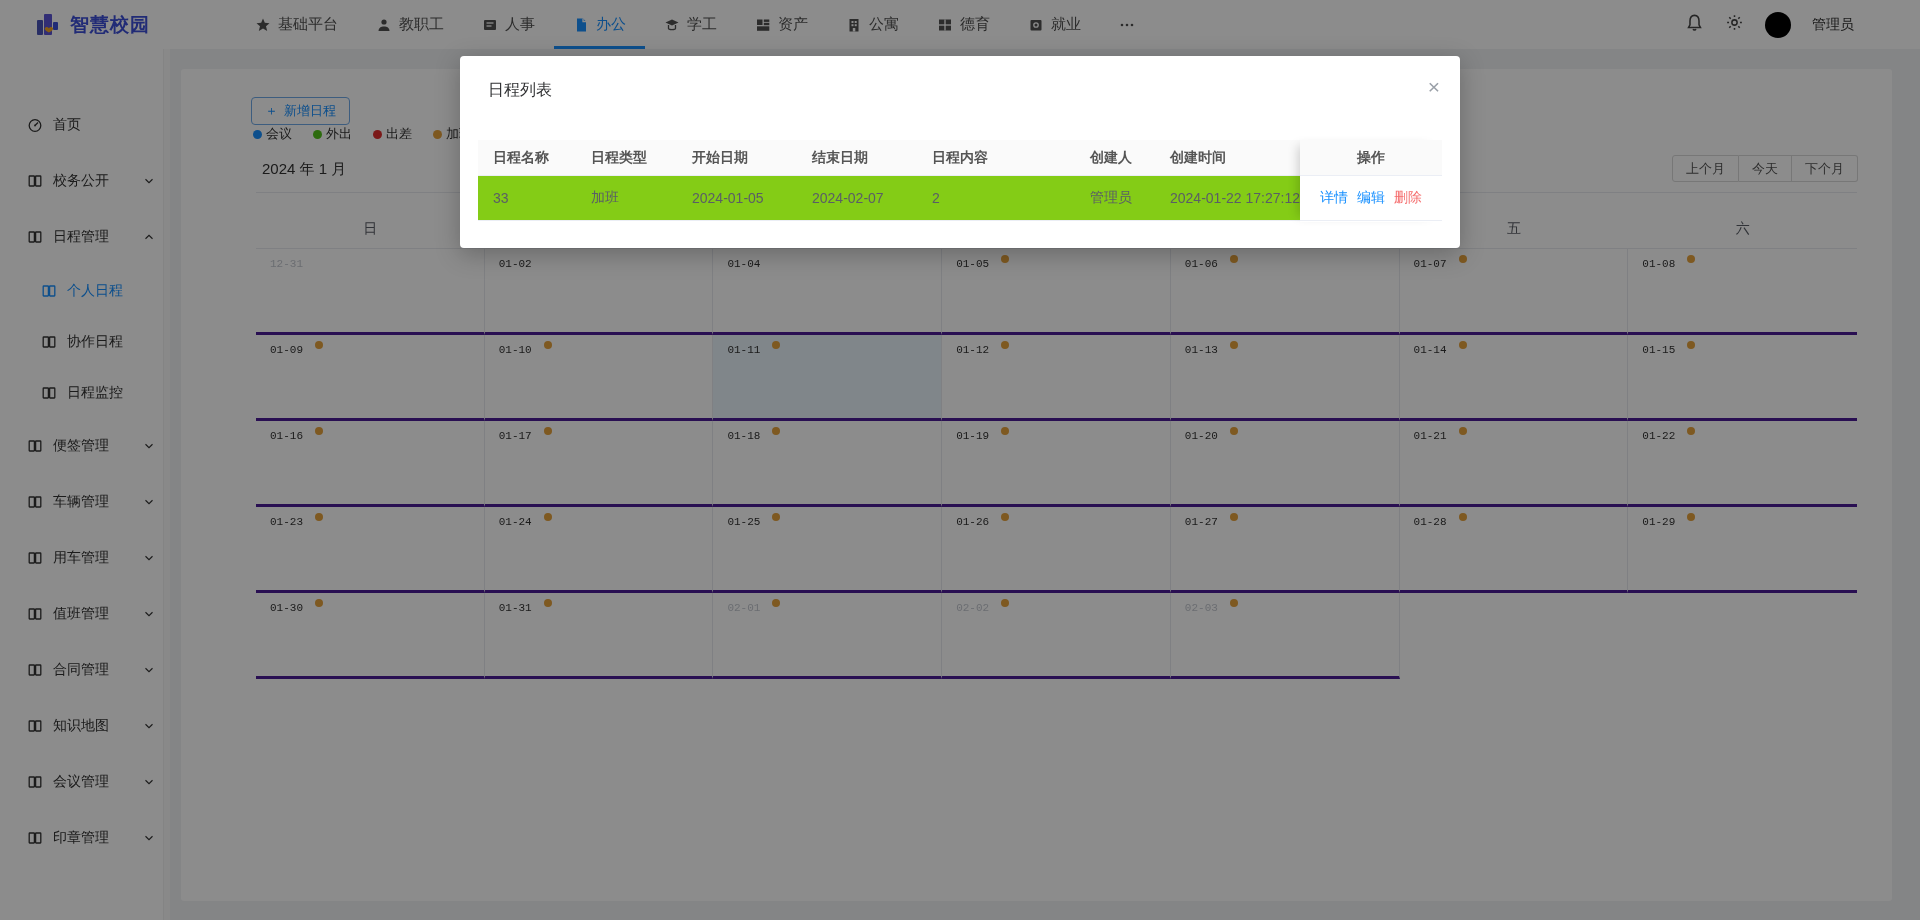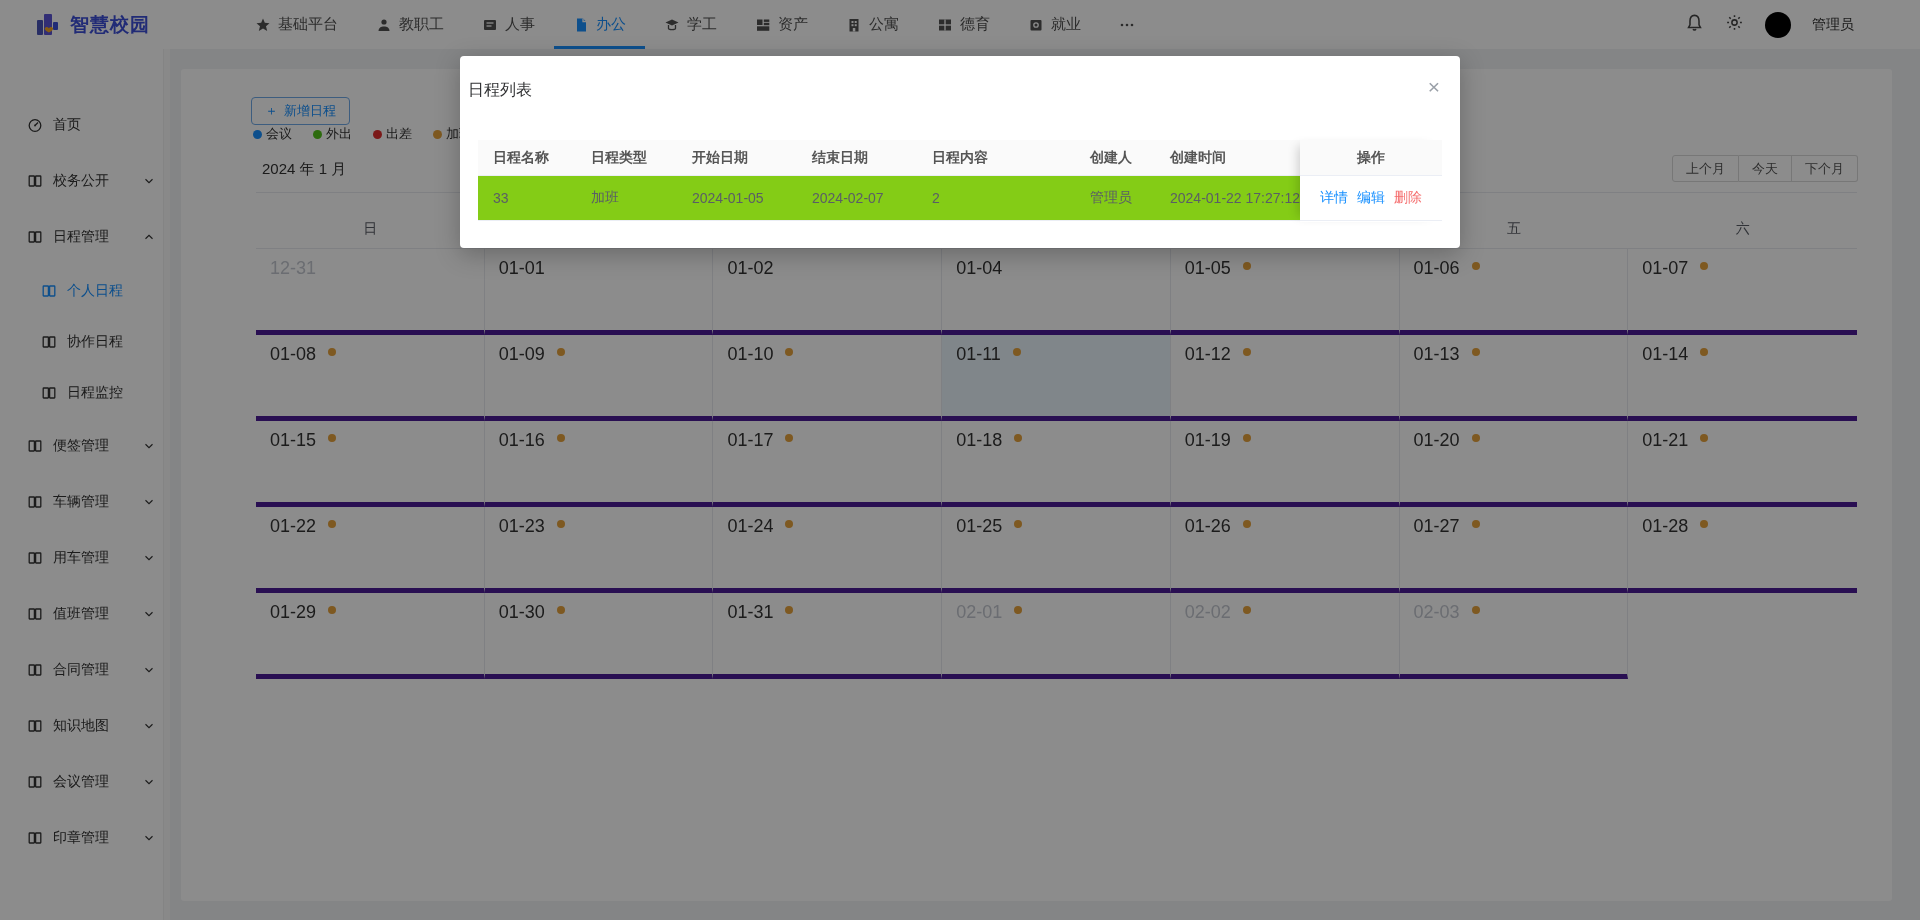"日程列表" .modal-title { left: 8px -> 28px }
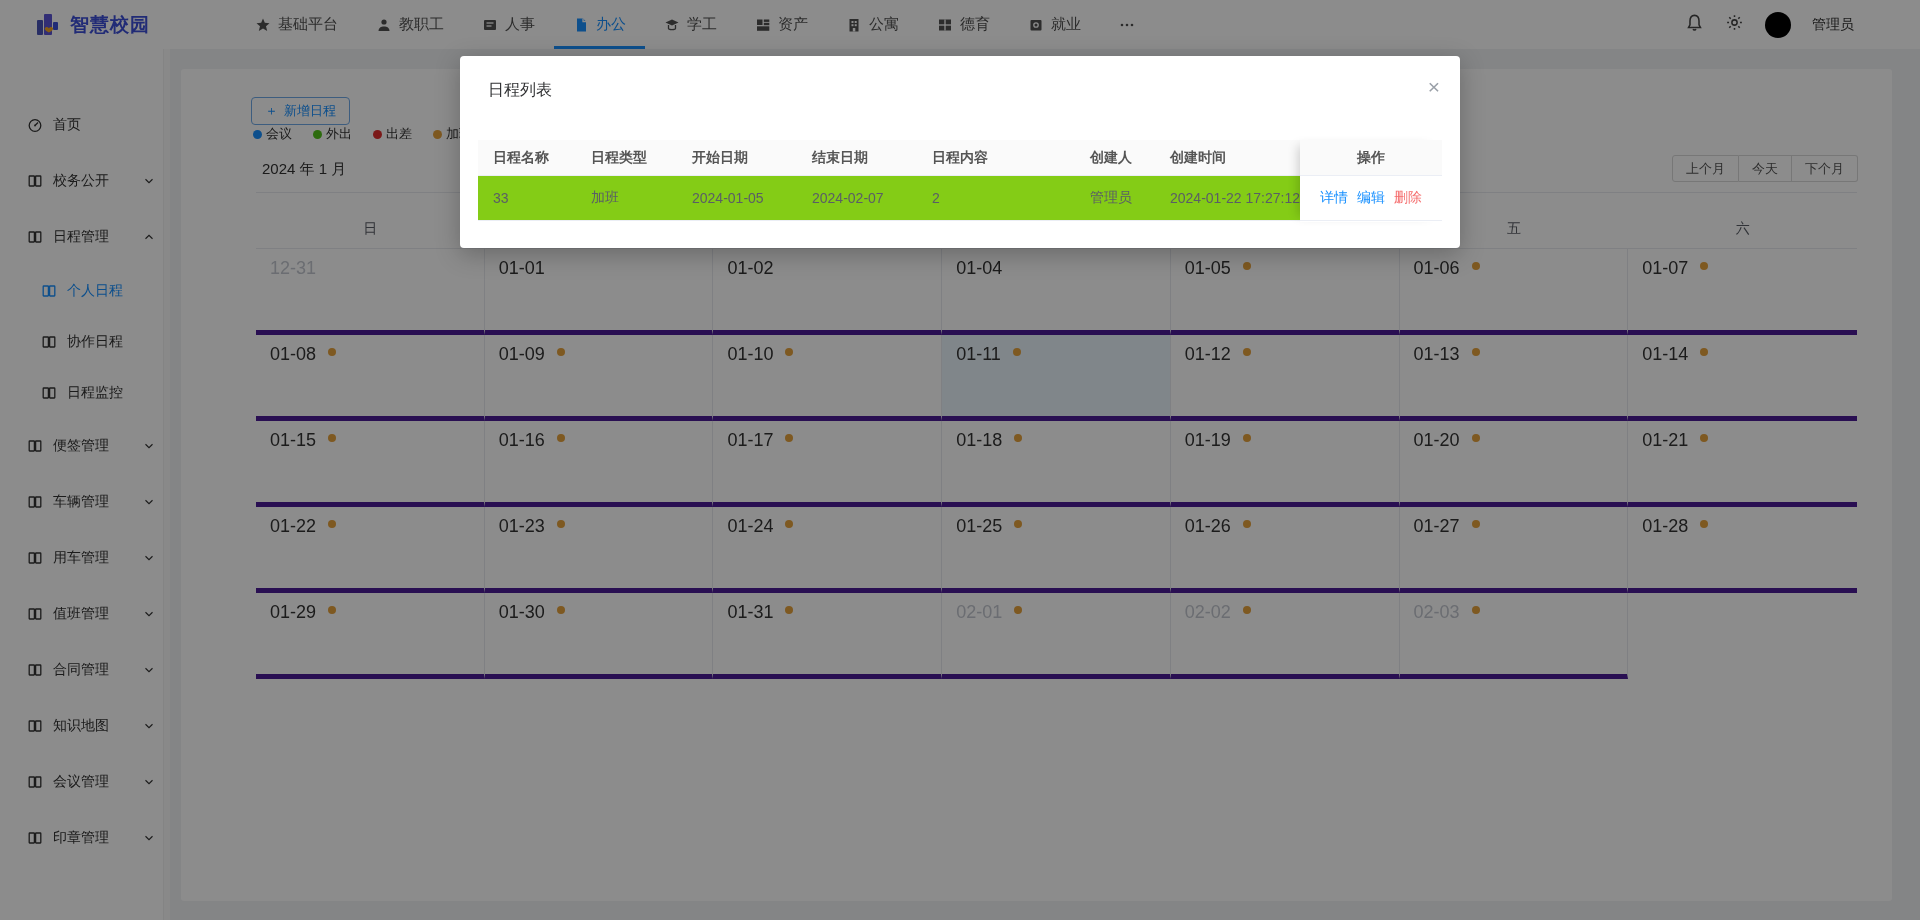"12-31" .cell { border-bottom: 5px solid #4c1d95 -> 3px solid #4c1d95; font-family: none -> Liberation Mono, monospace; font-size: 18px -> 11px }
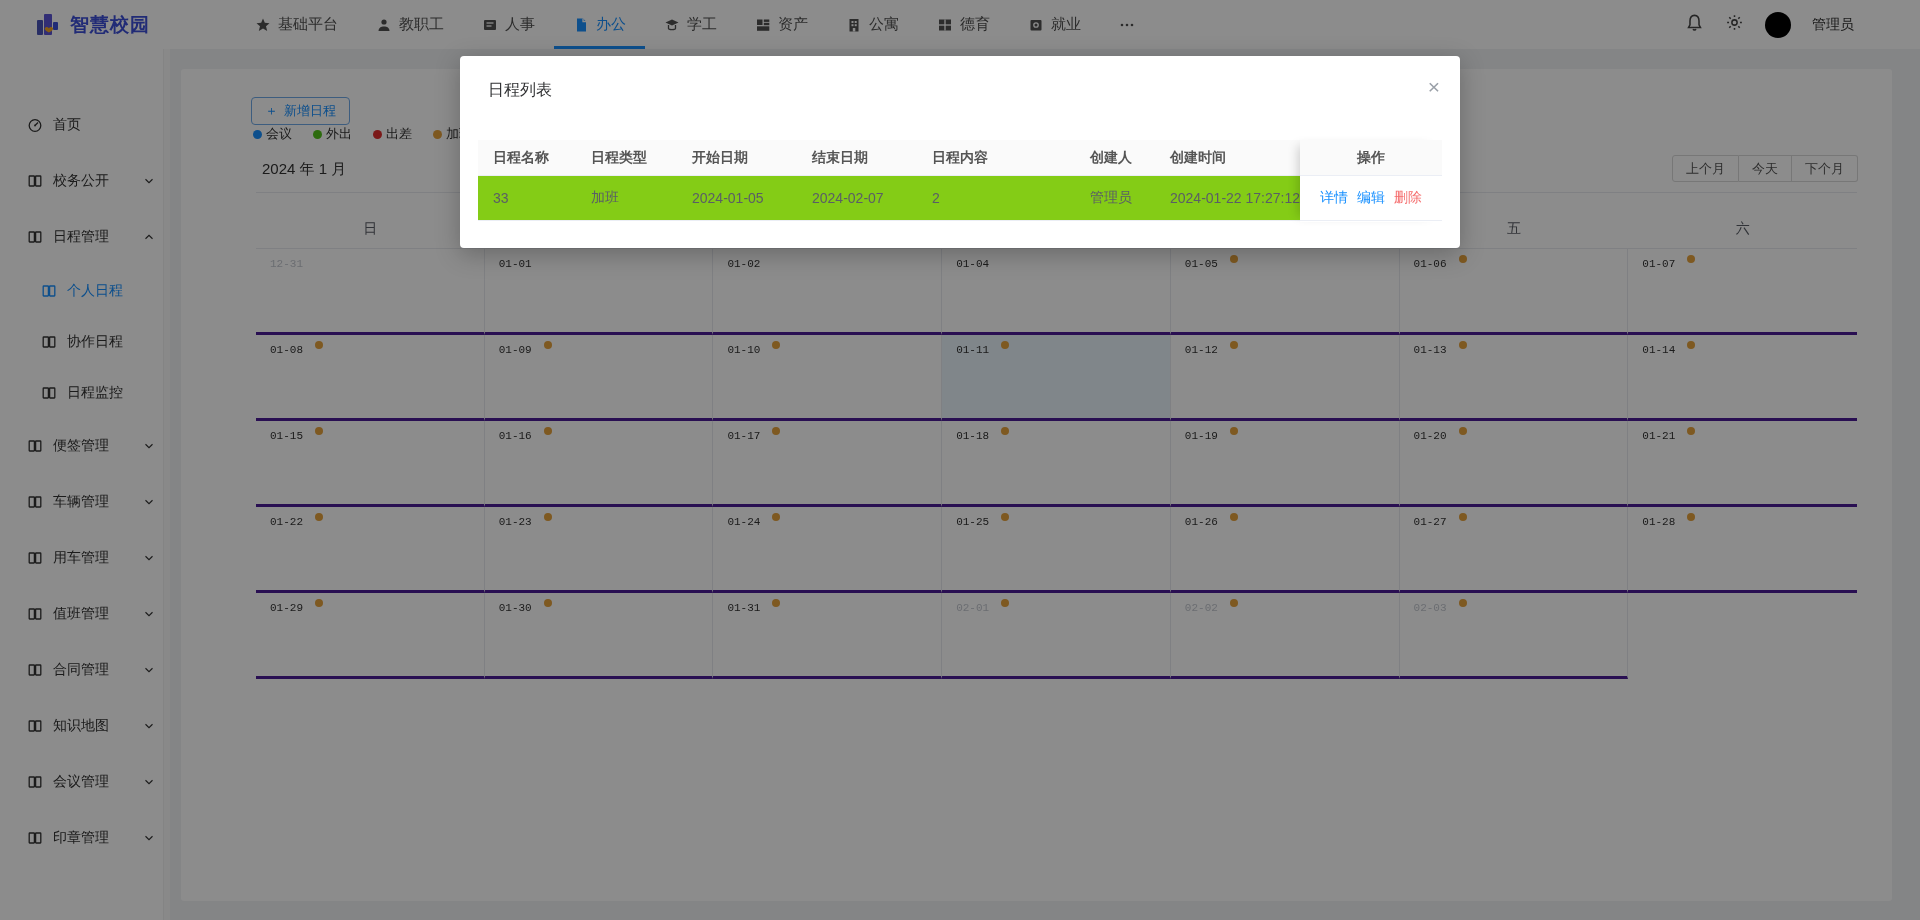"01-01" div.cell { html: <div><span>01-01</span></div> -> none }
